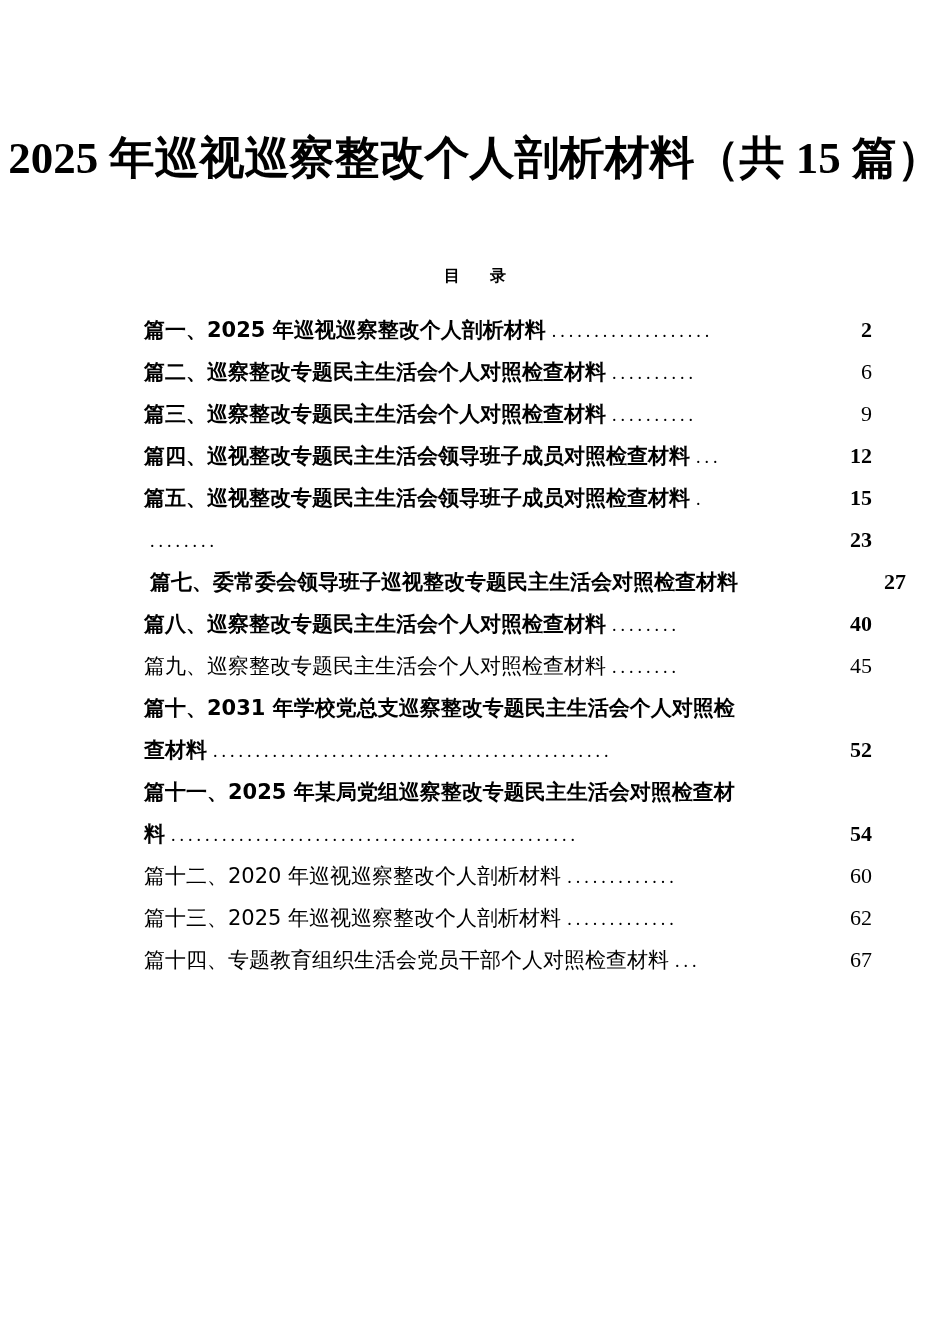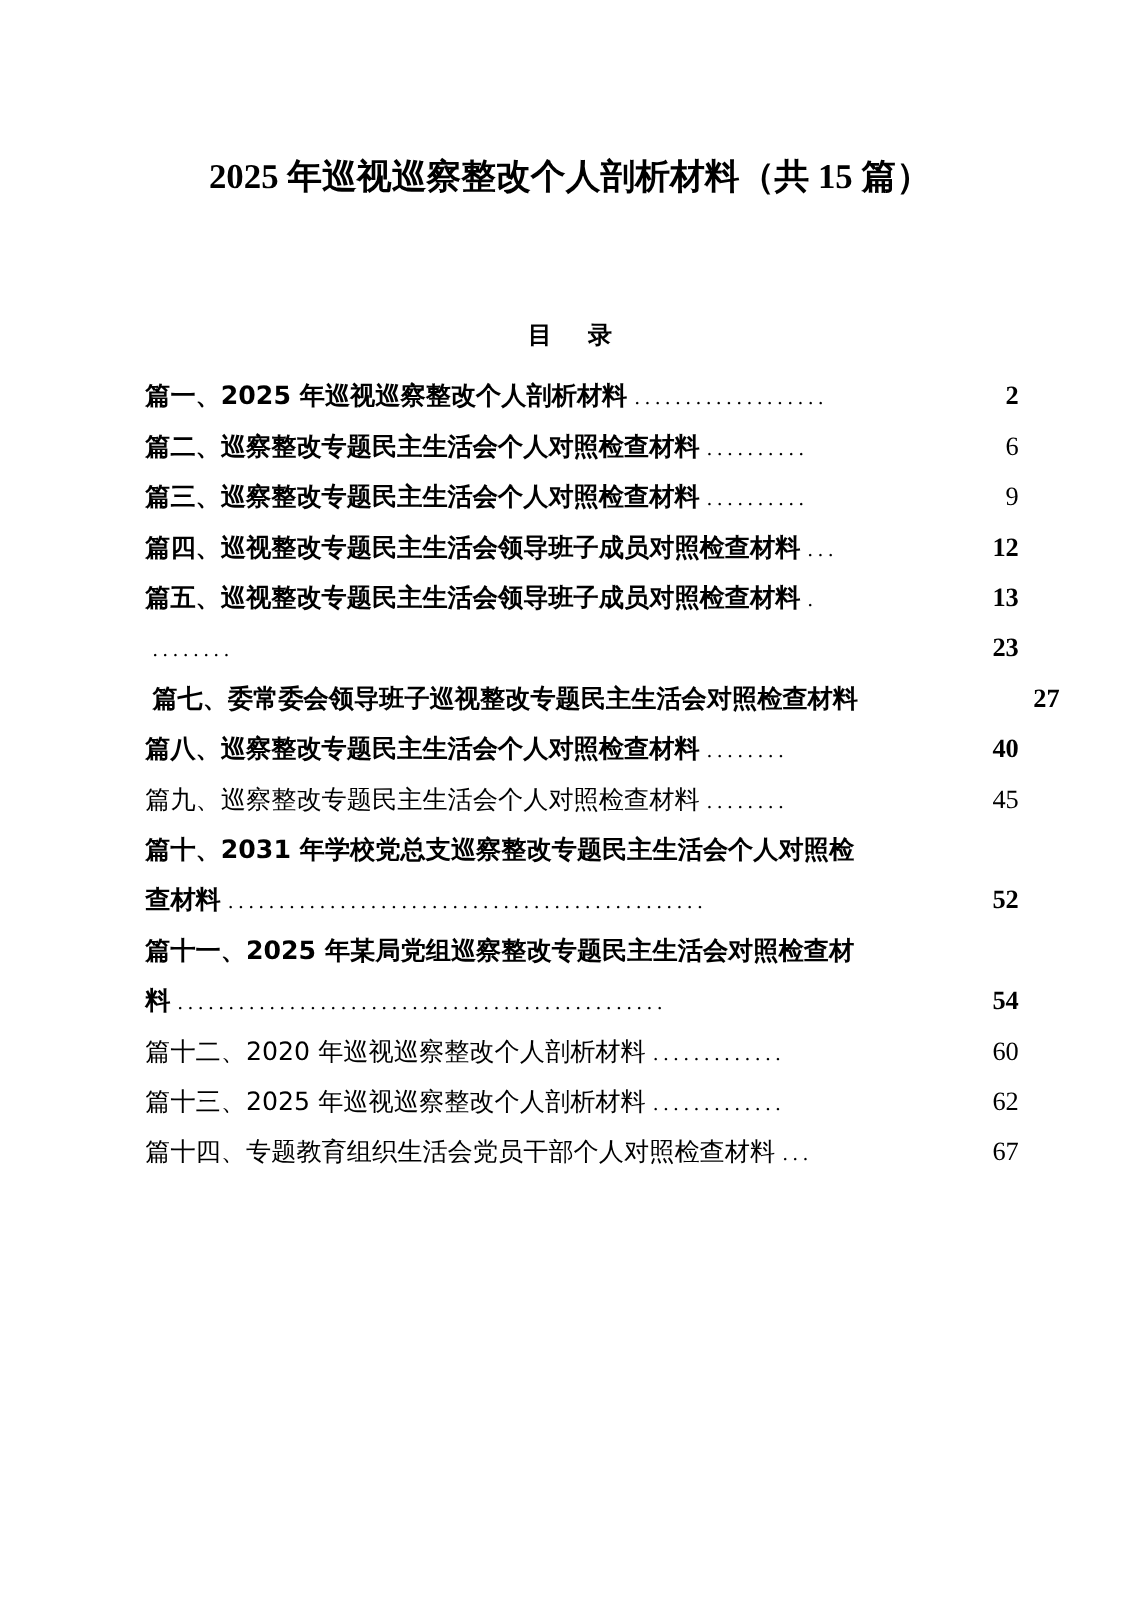"2025 年巡视巡察整改个人剖析材料（共 15 篇）" .title { font-size: 29px -> 45px }
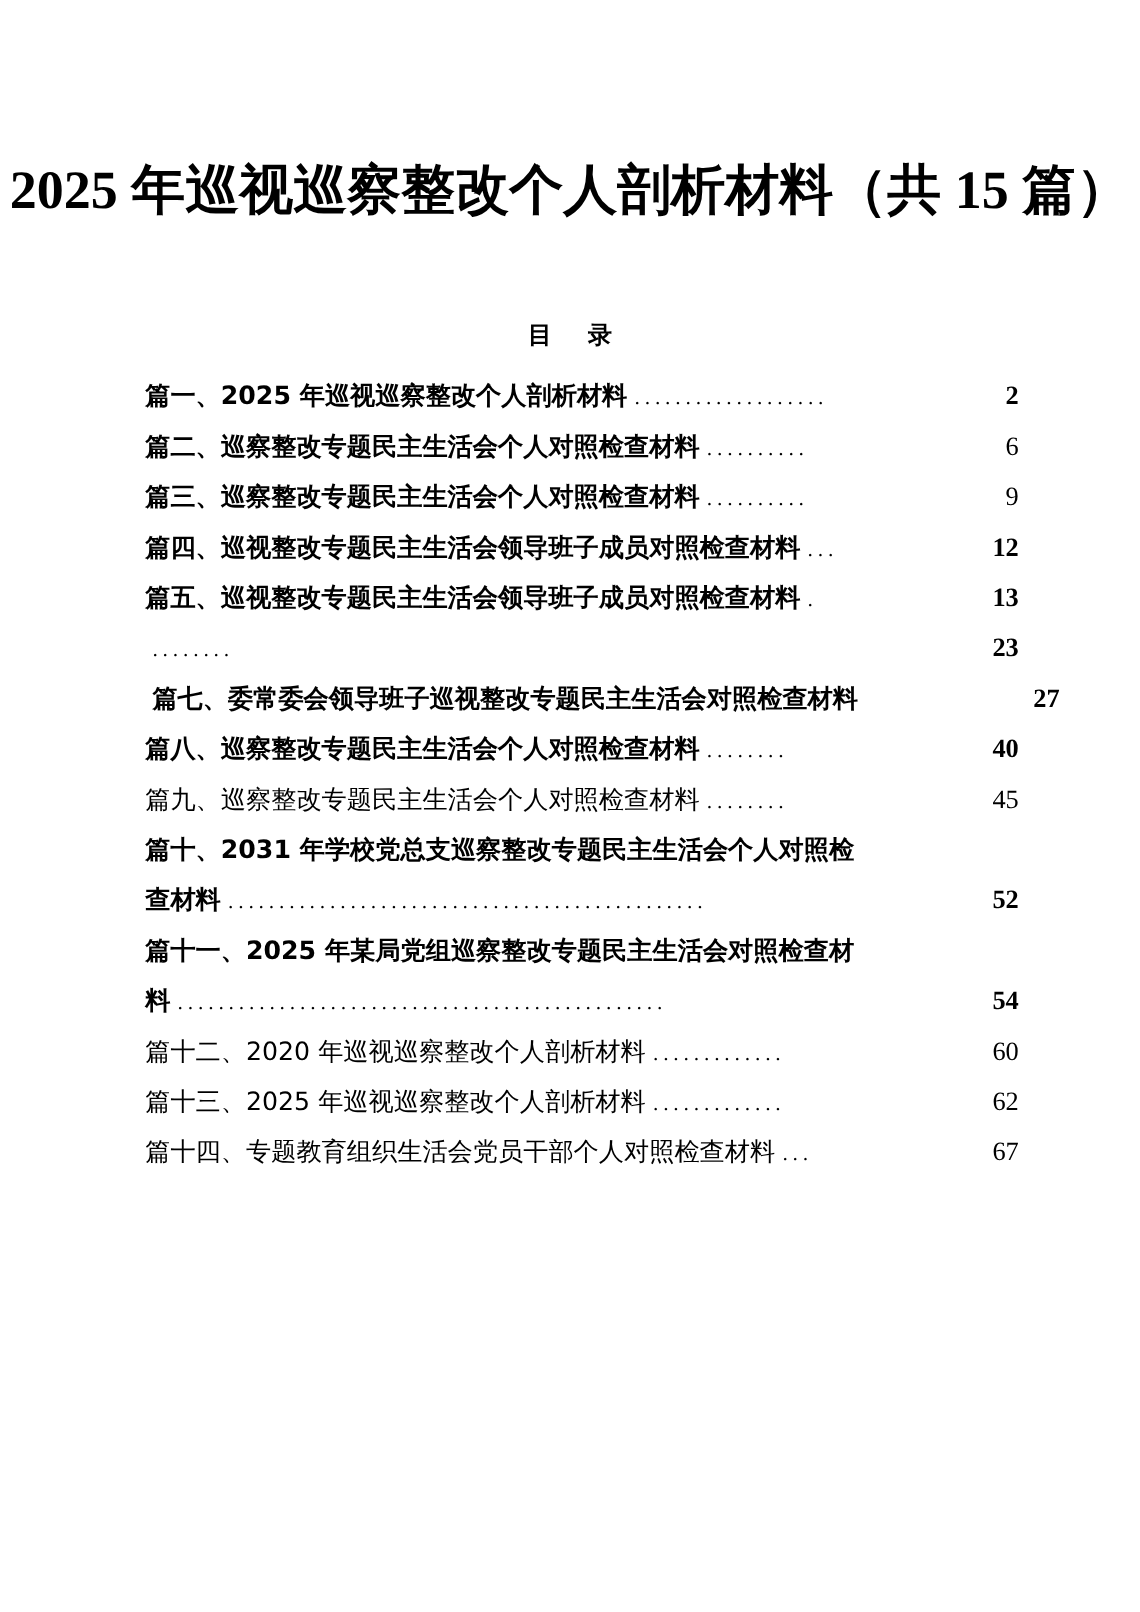"目录" .toc-heading { font-size: 20px -> 16px }
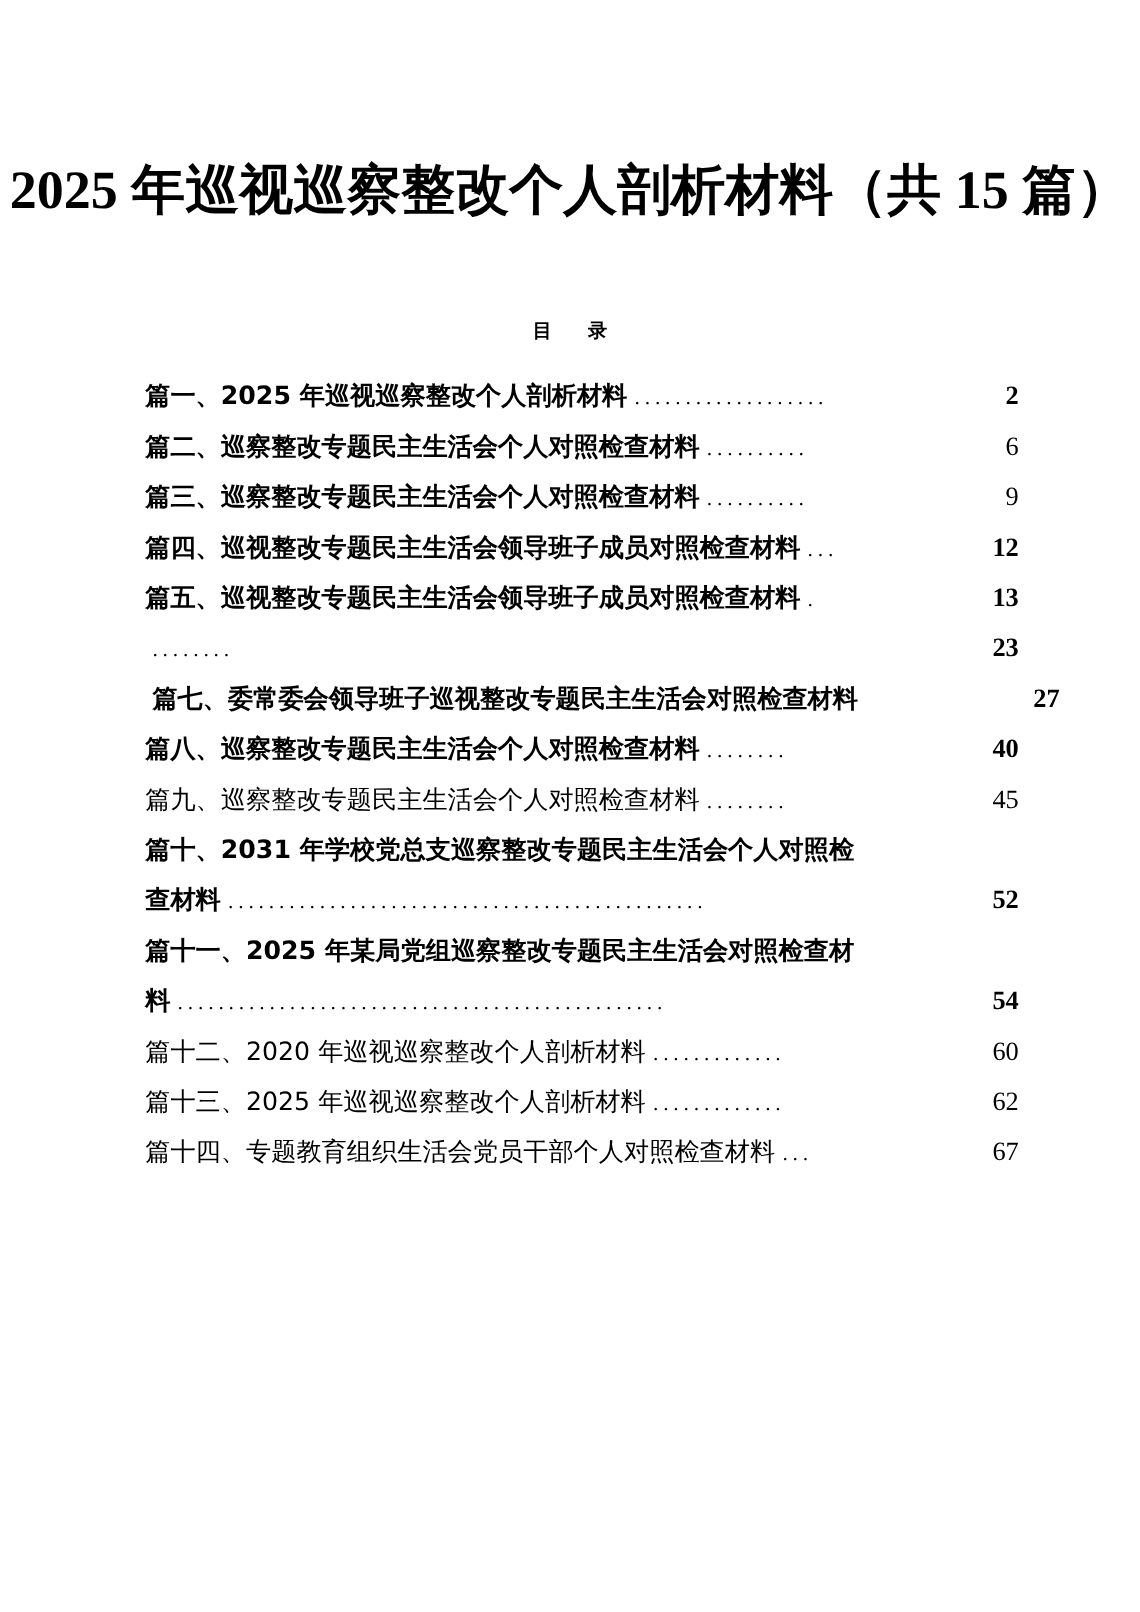"篇一、2025 年巡视巡察整改个人剖析材料" .entry { margin-left: none -> 23px }
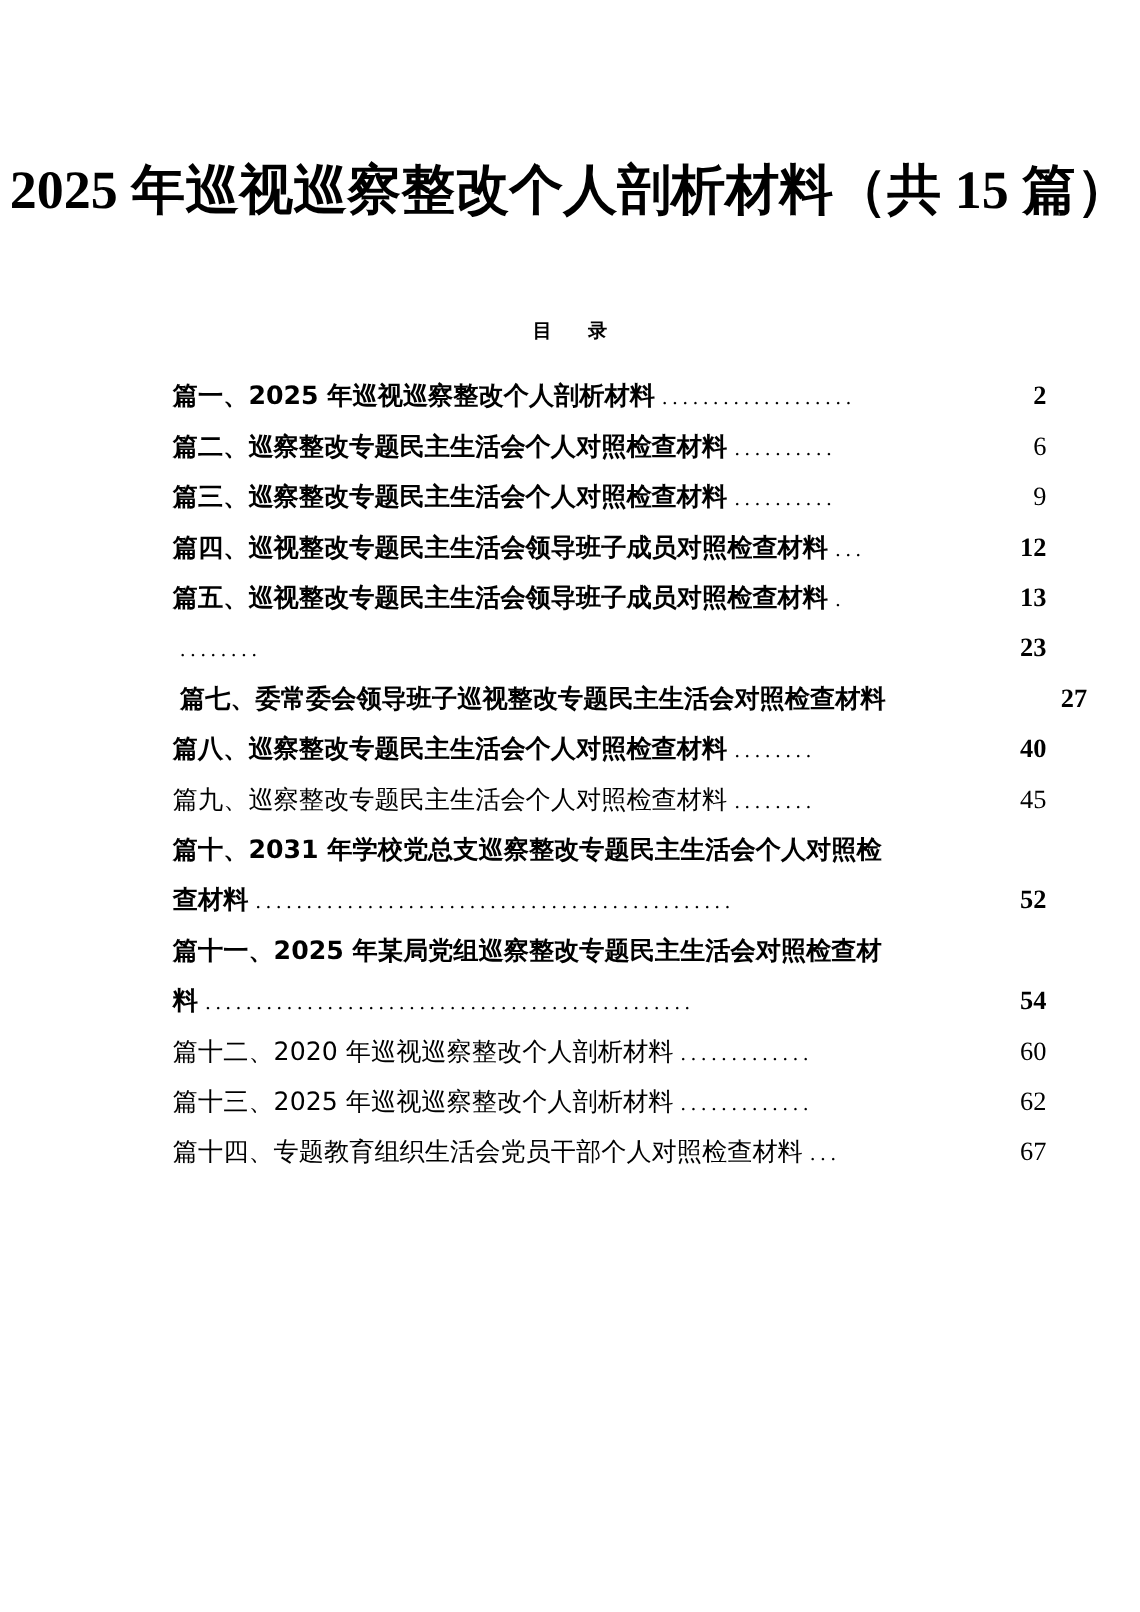"13" span.page { text: 13 -> 15 }
